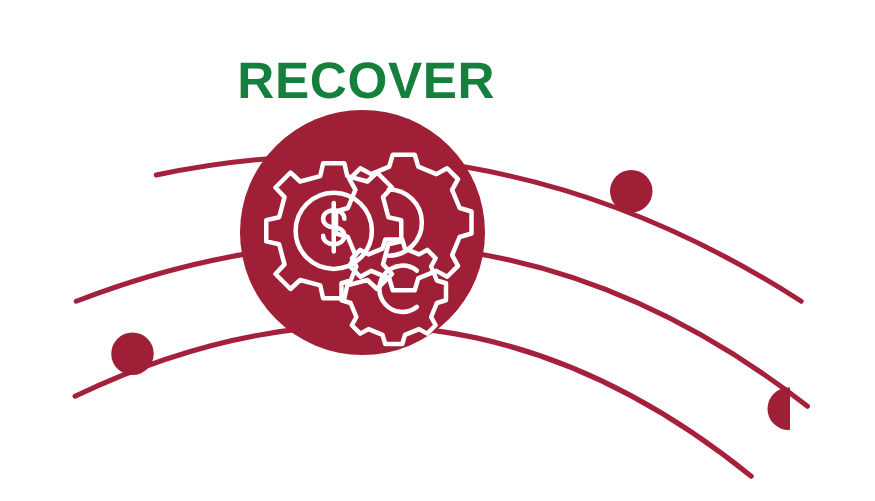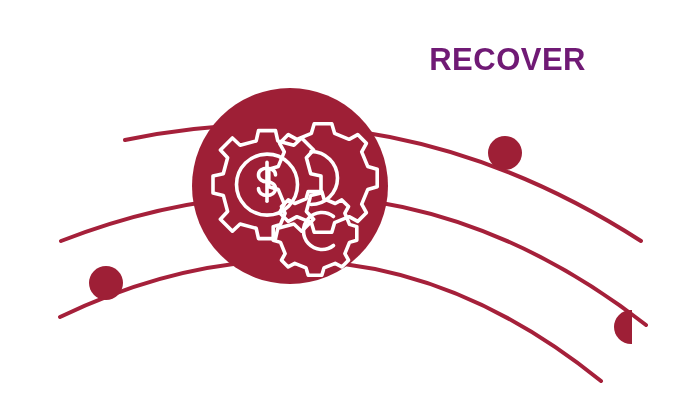"RECOVER" #title { color: #701a75 -> #15803d; font-size: 31px -> 41px; text-align: right -> center }
